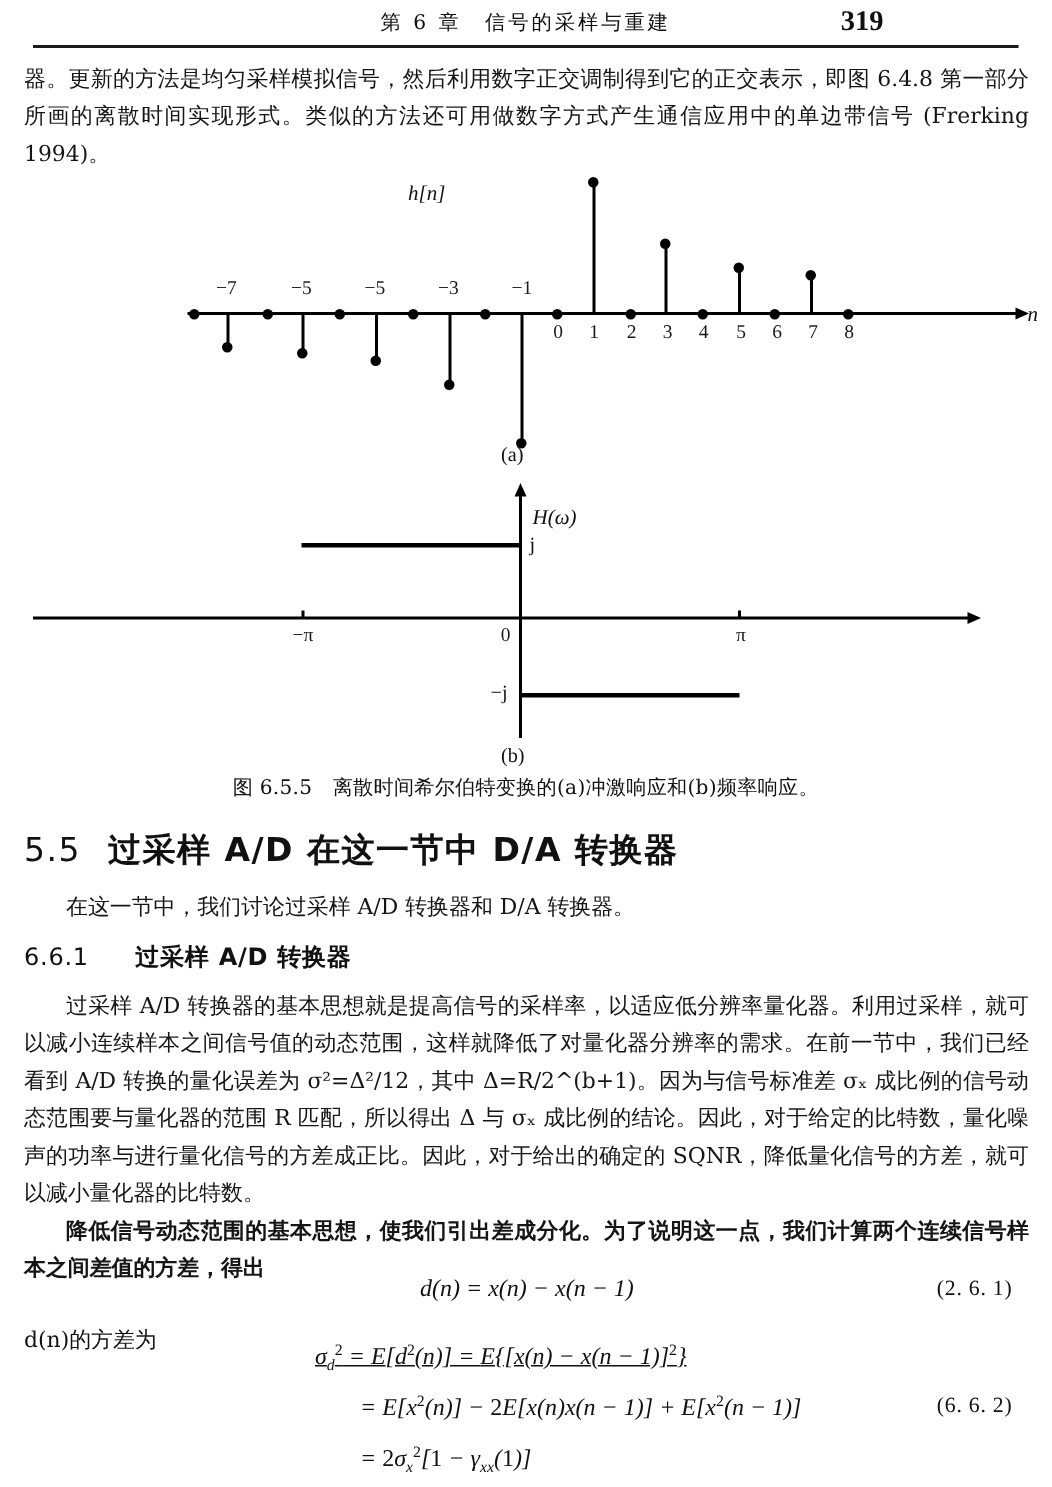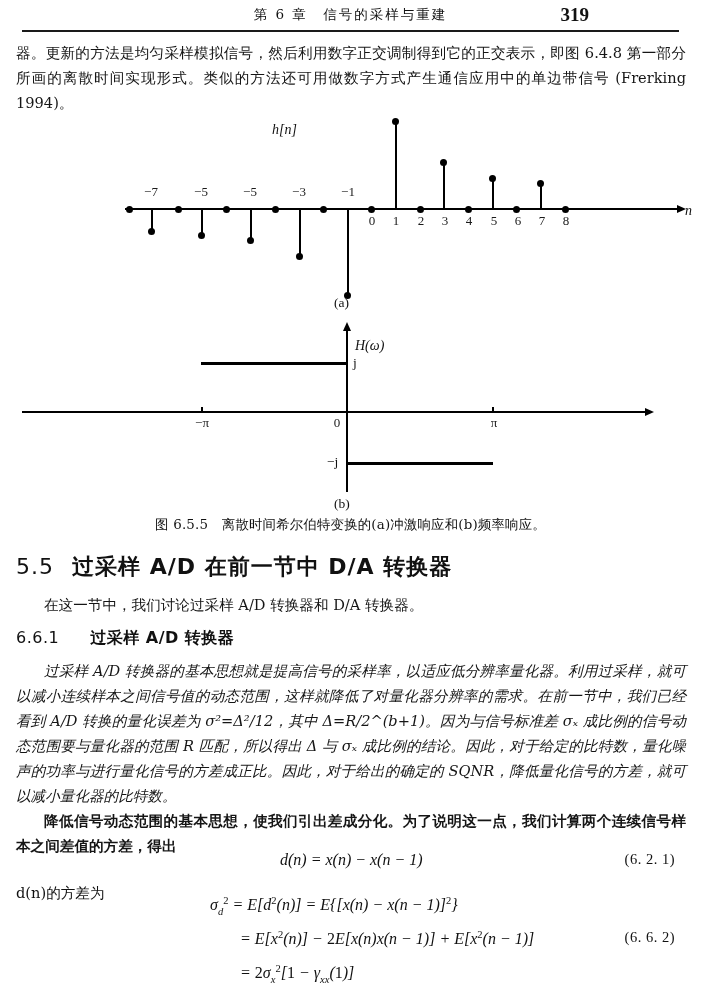"过采样 A/D 在前一节中 D/A 转换器" span { text: 前 -> 这 }
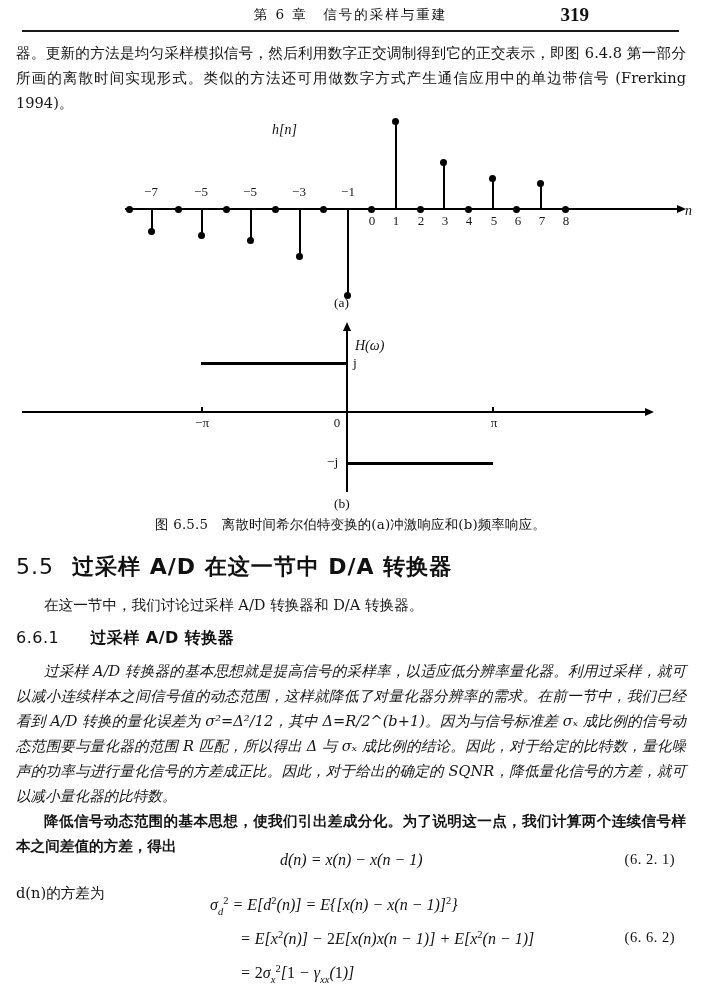"过采样 A/D" .p-b { font-style: italic -> none }
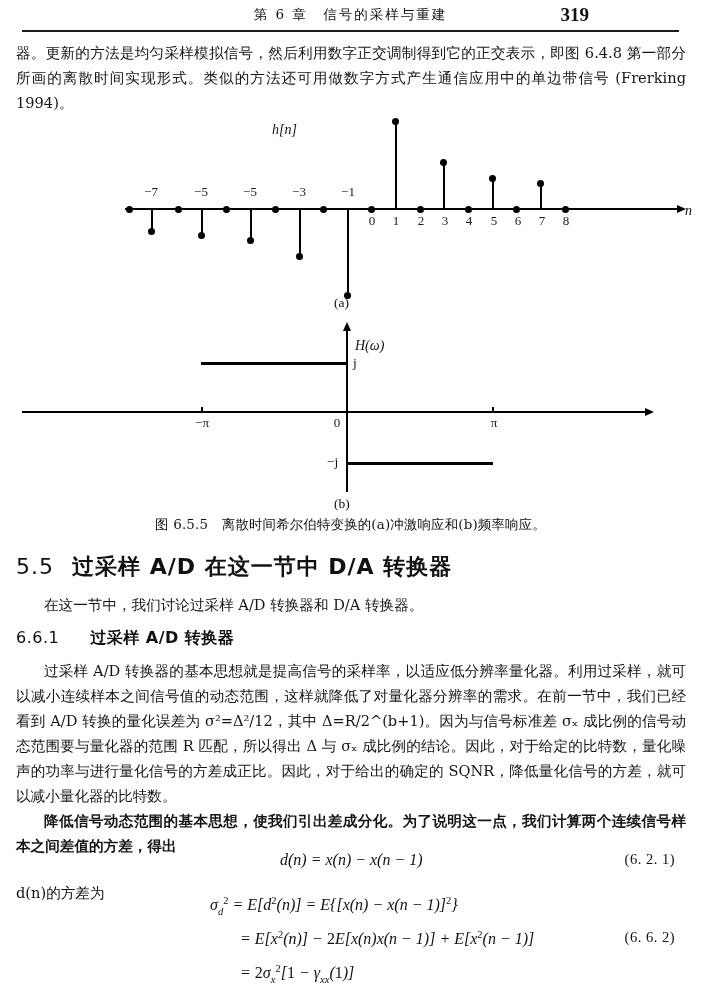"(6. 2. 1)" div.eqnum { text: 6. 2 -> 2. 6 }
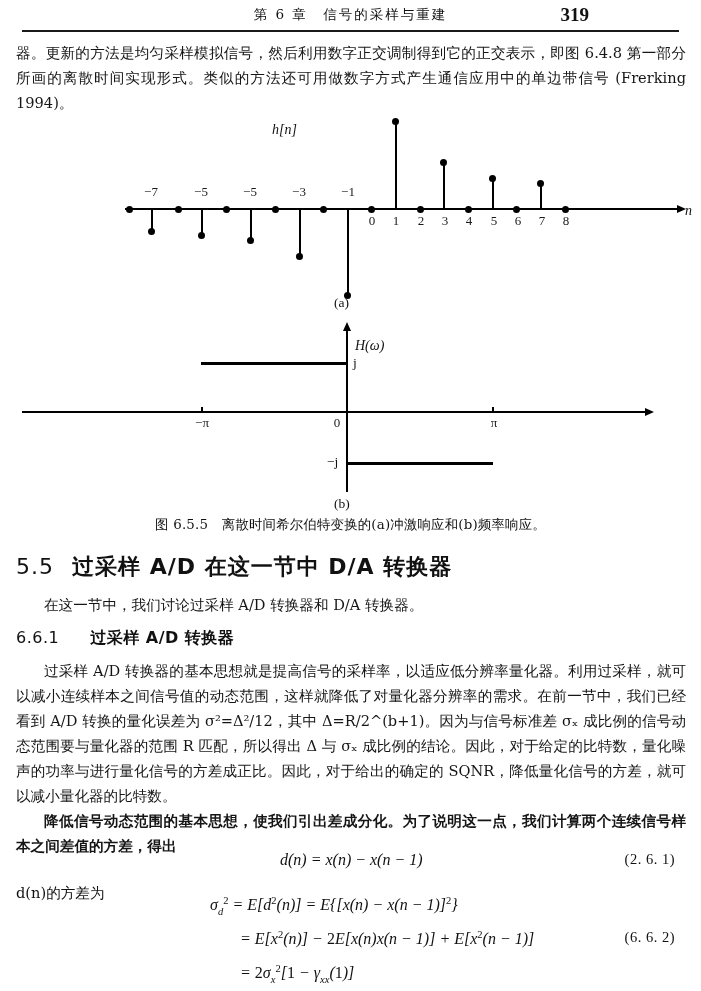"σd2 = E[d2(n)] = E{[x(n)" .eq2a { text-decoration: none -> underline }
